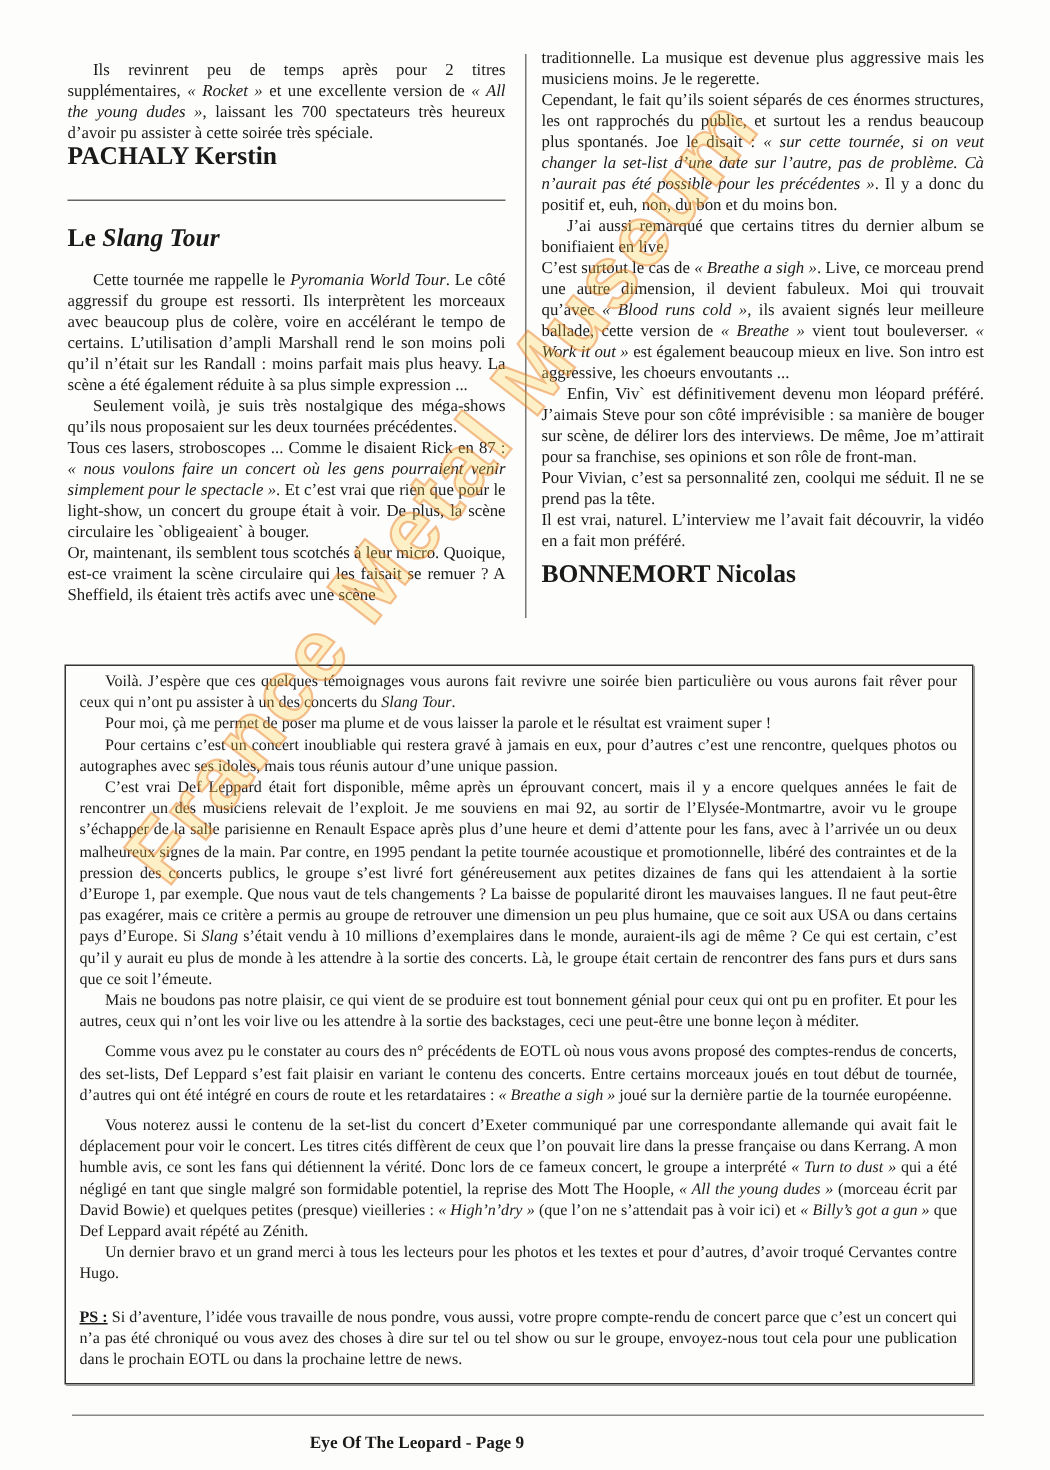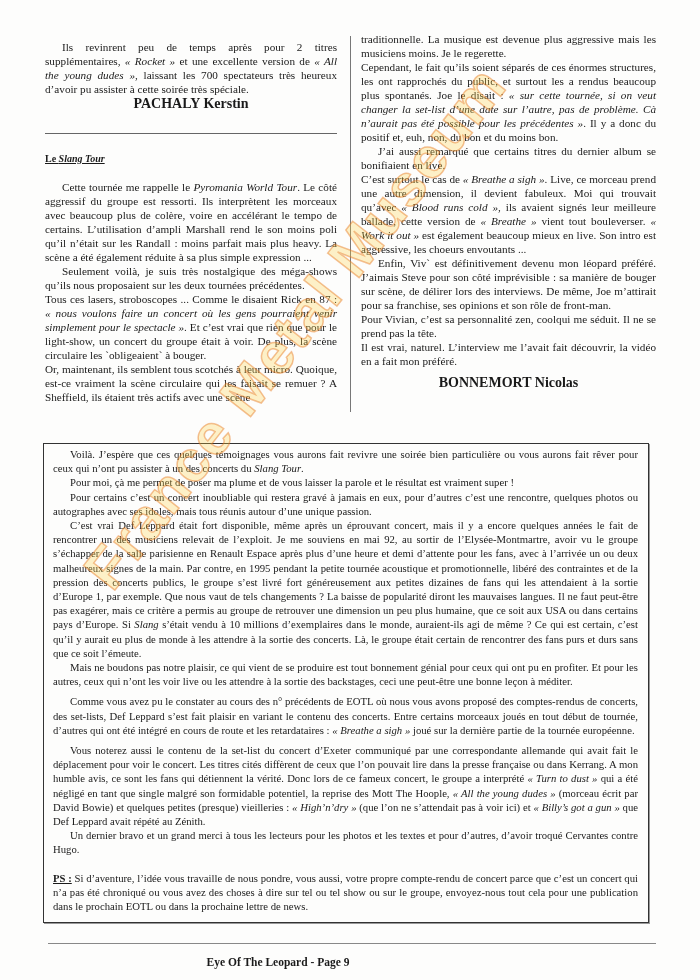"PACHALY Kerstin" .sig { font-size: 14px -> 17px; text-align: center -> left }
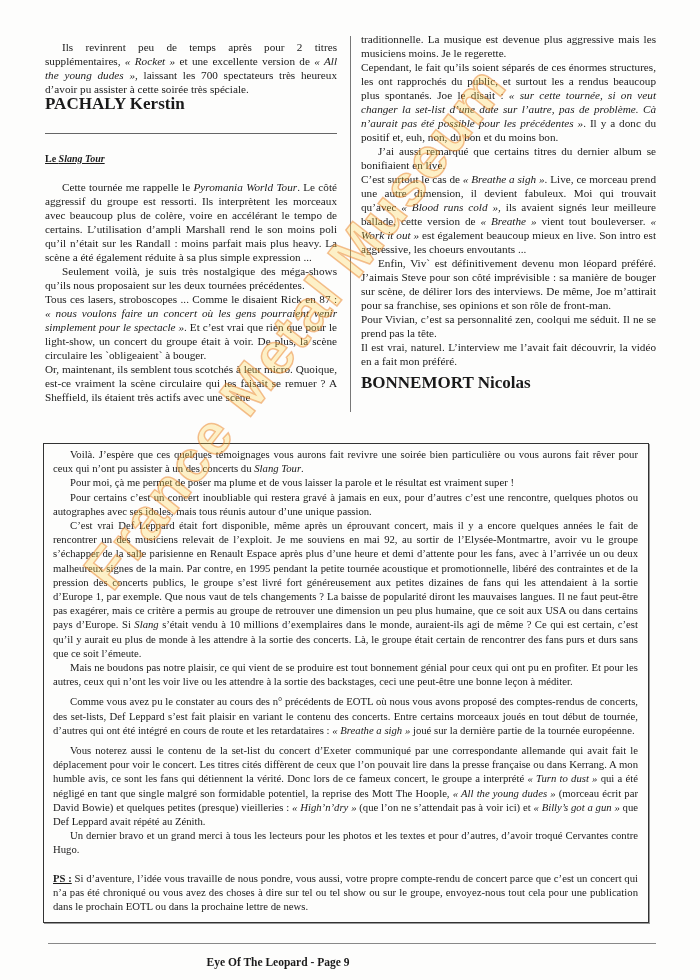"Le Slang Tour" .section-title { font-size: 10px -> 17px; text-decoration: underline -> none }
